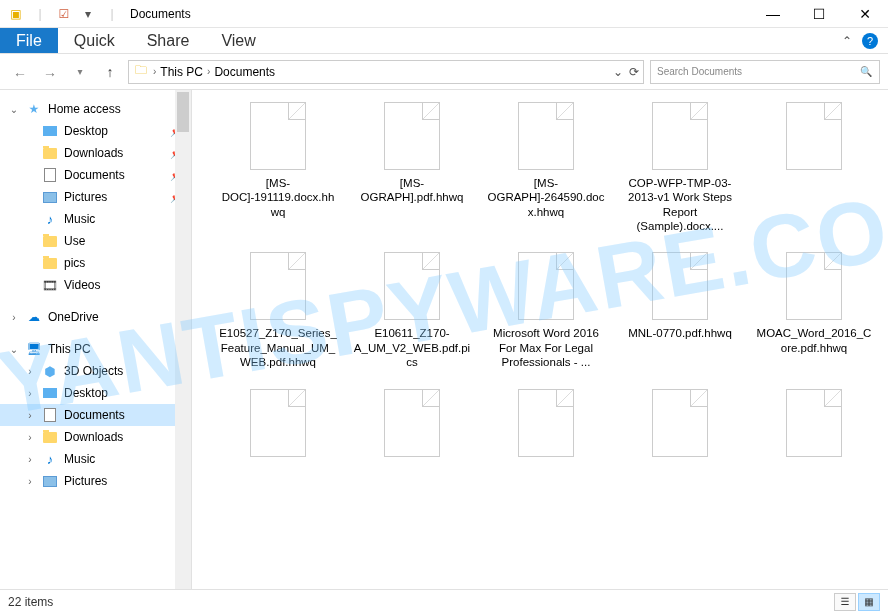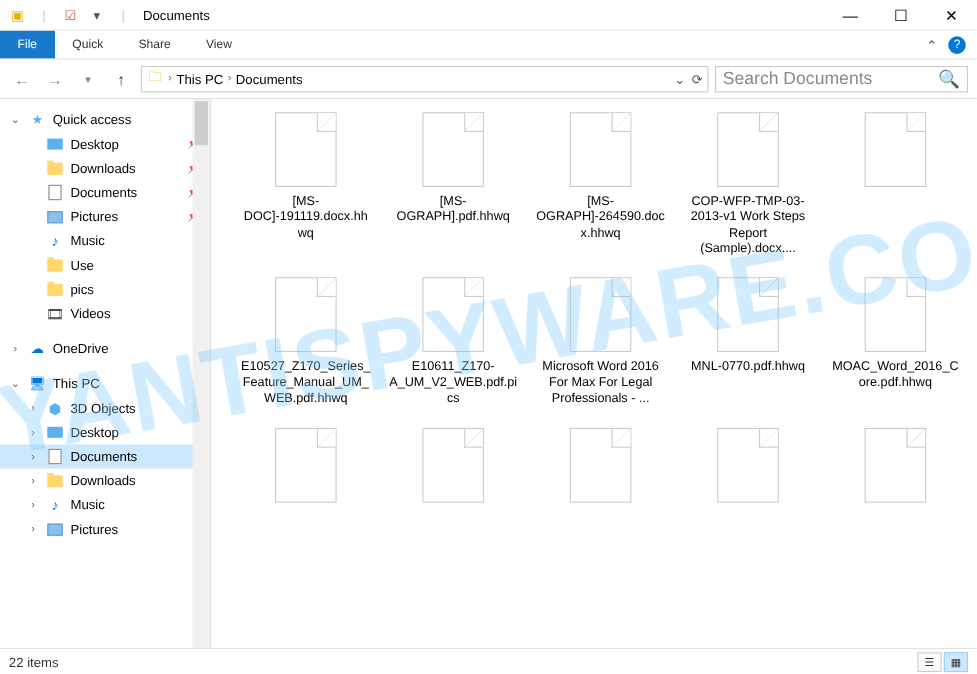"File" .ribbon-tab { font-size: 11px -> 16px }
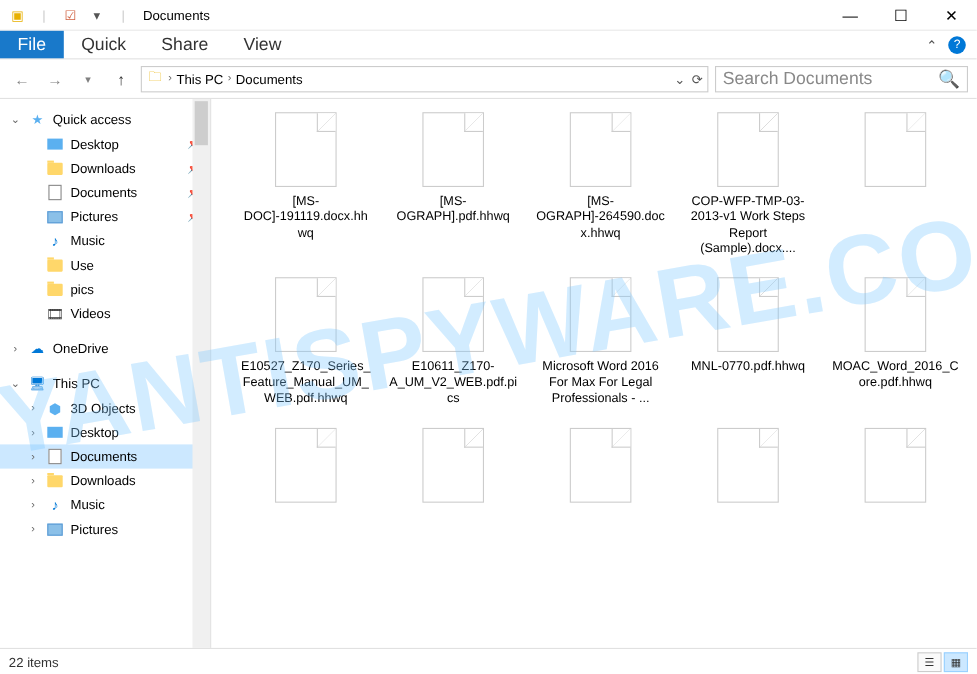"Search Documents" .searchbox { font-size: 16px -> 10px }
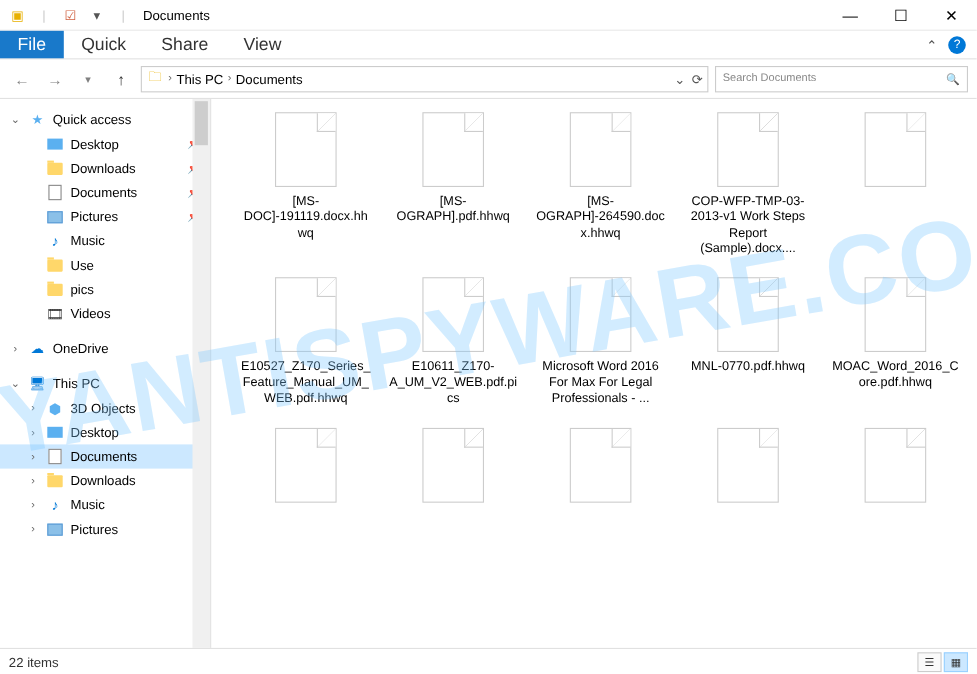"Quick access" span { text: Quick -> Home }
